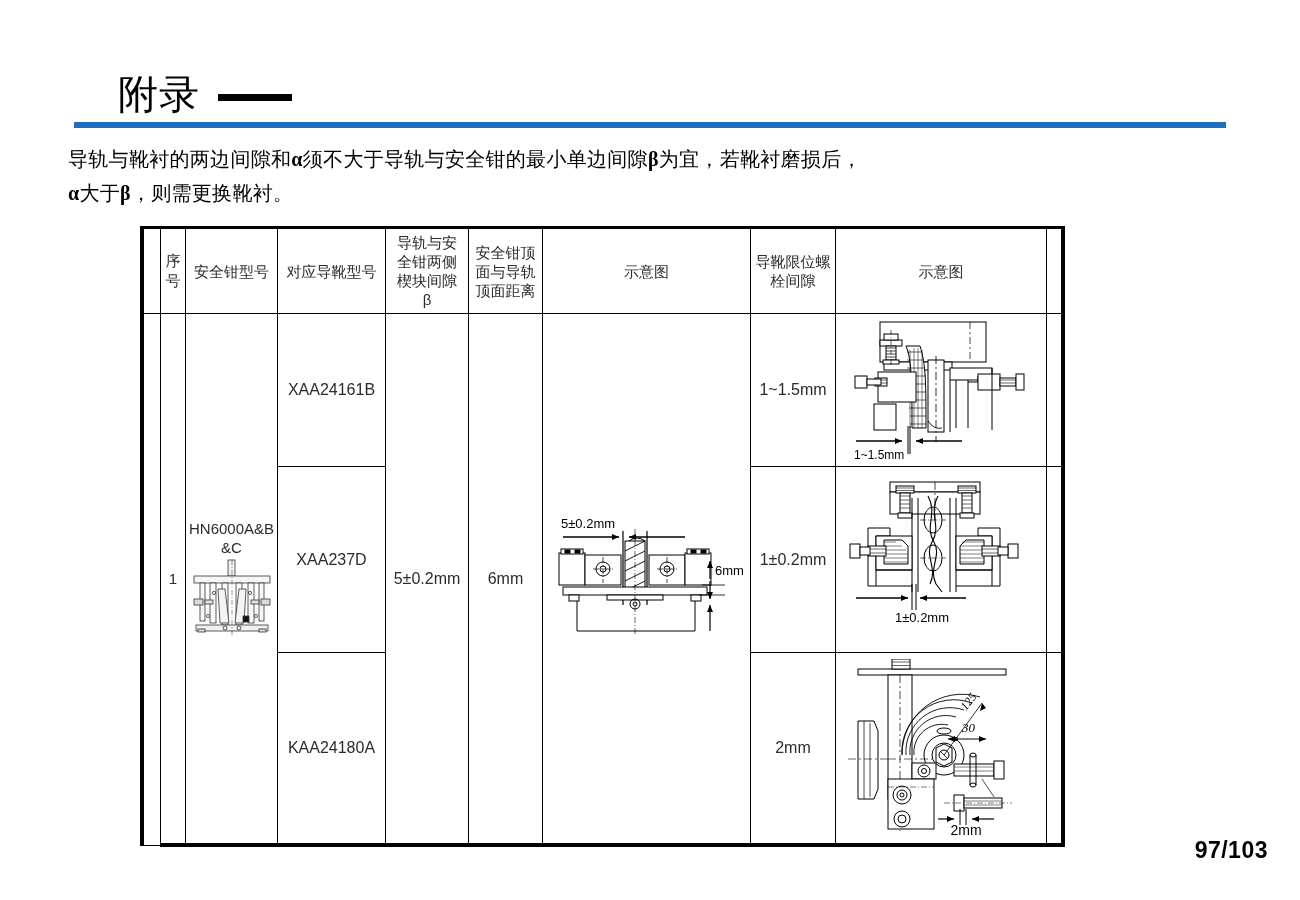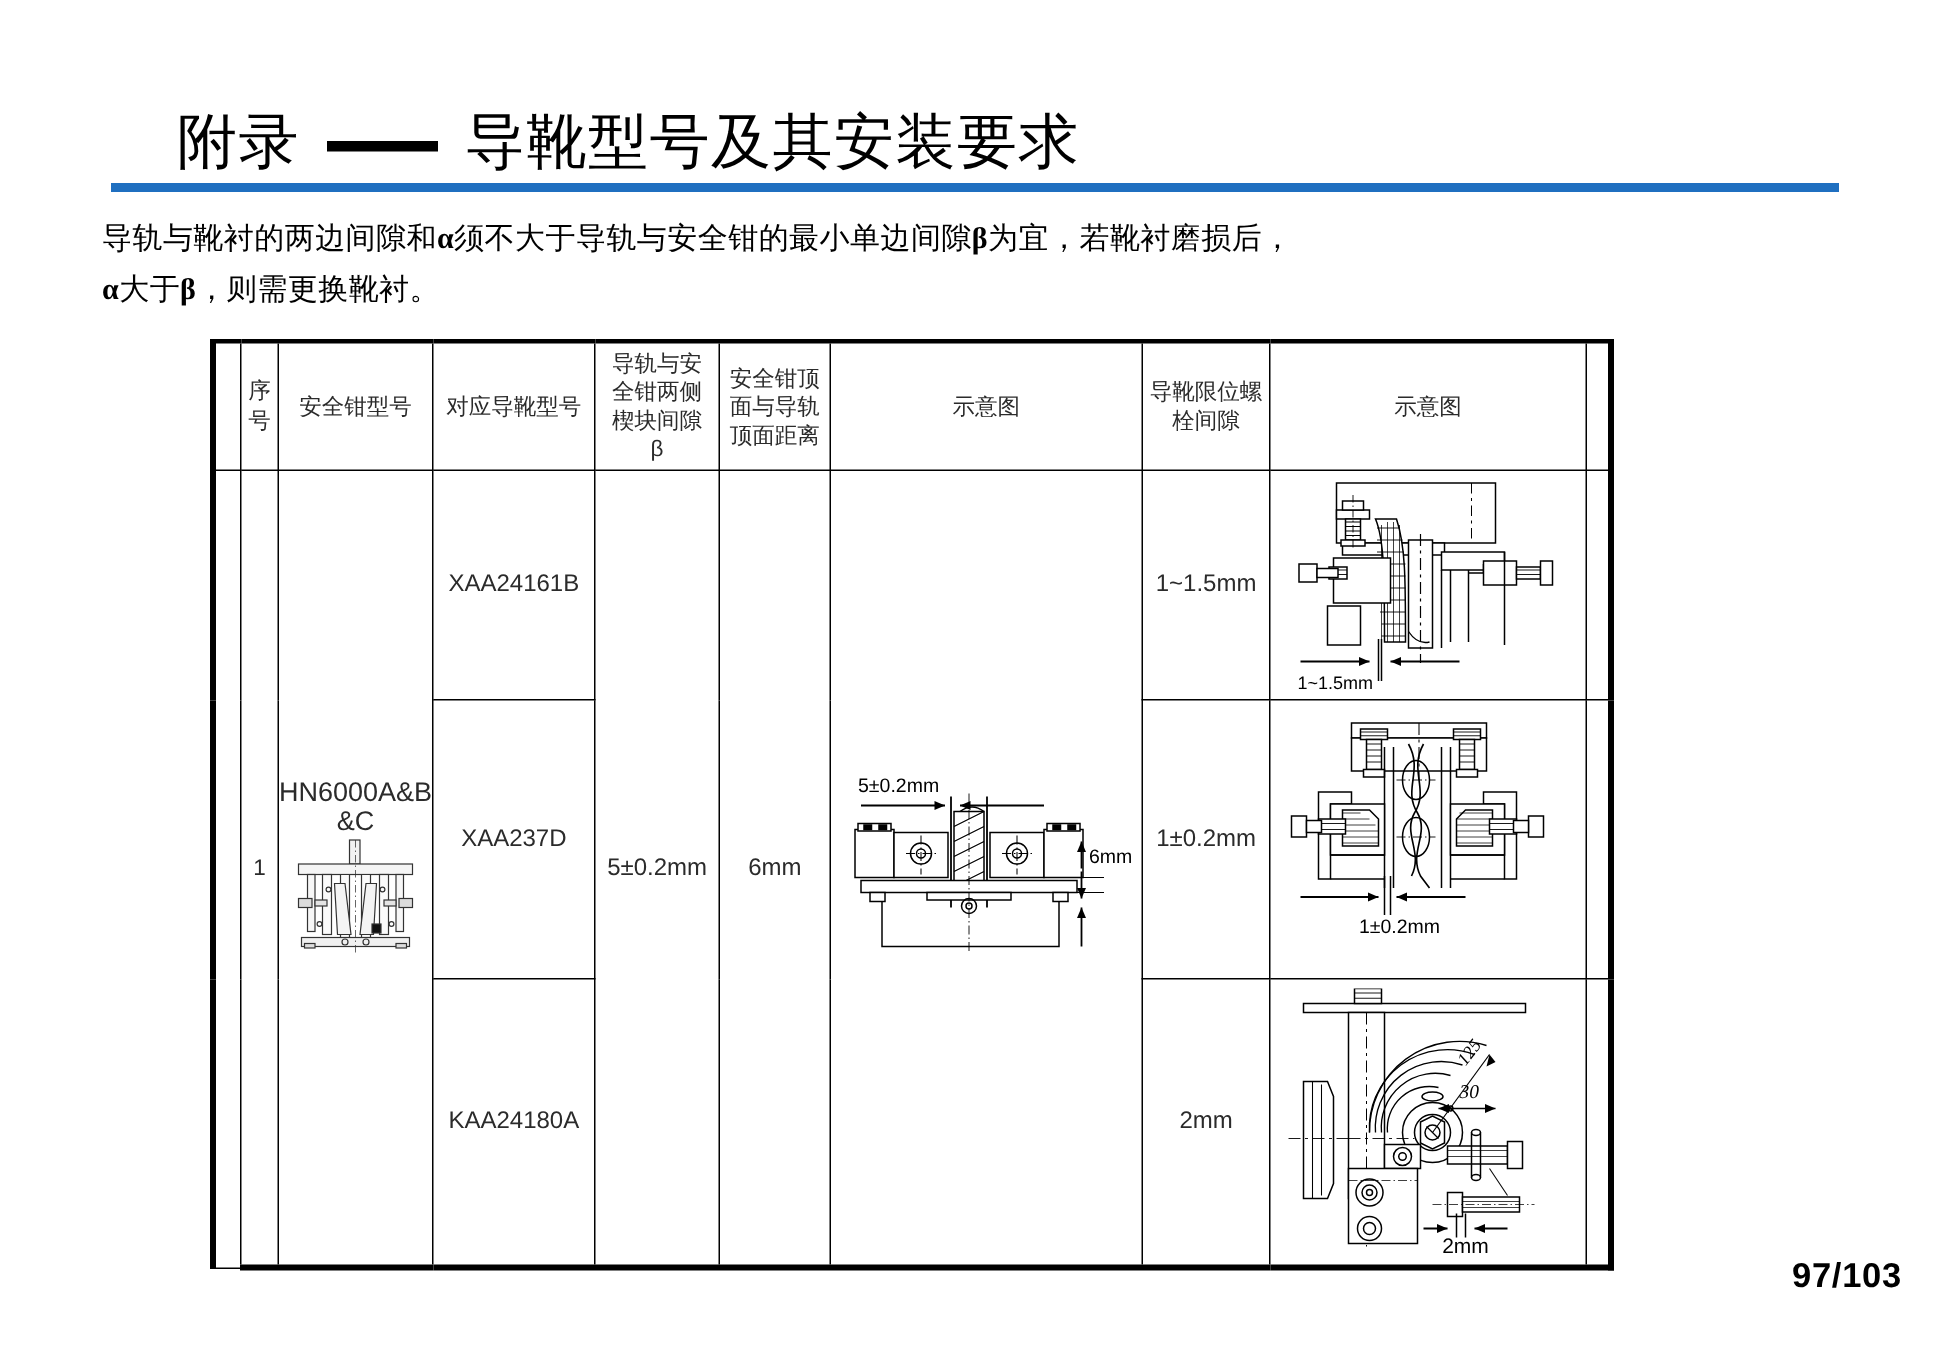"导靴型号及其安装要求" span.title-text-b { html: <span>导靴型号及其安装要求</span> -> none }
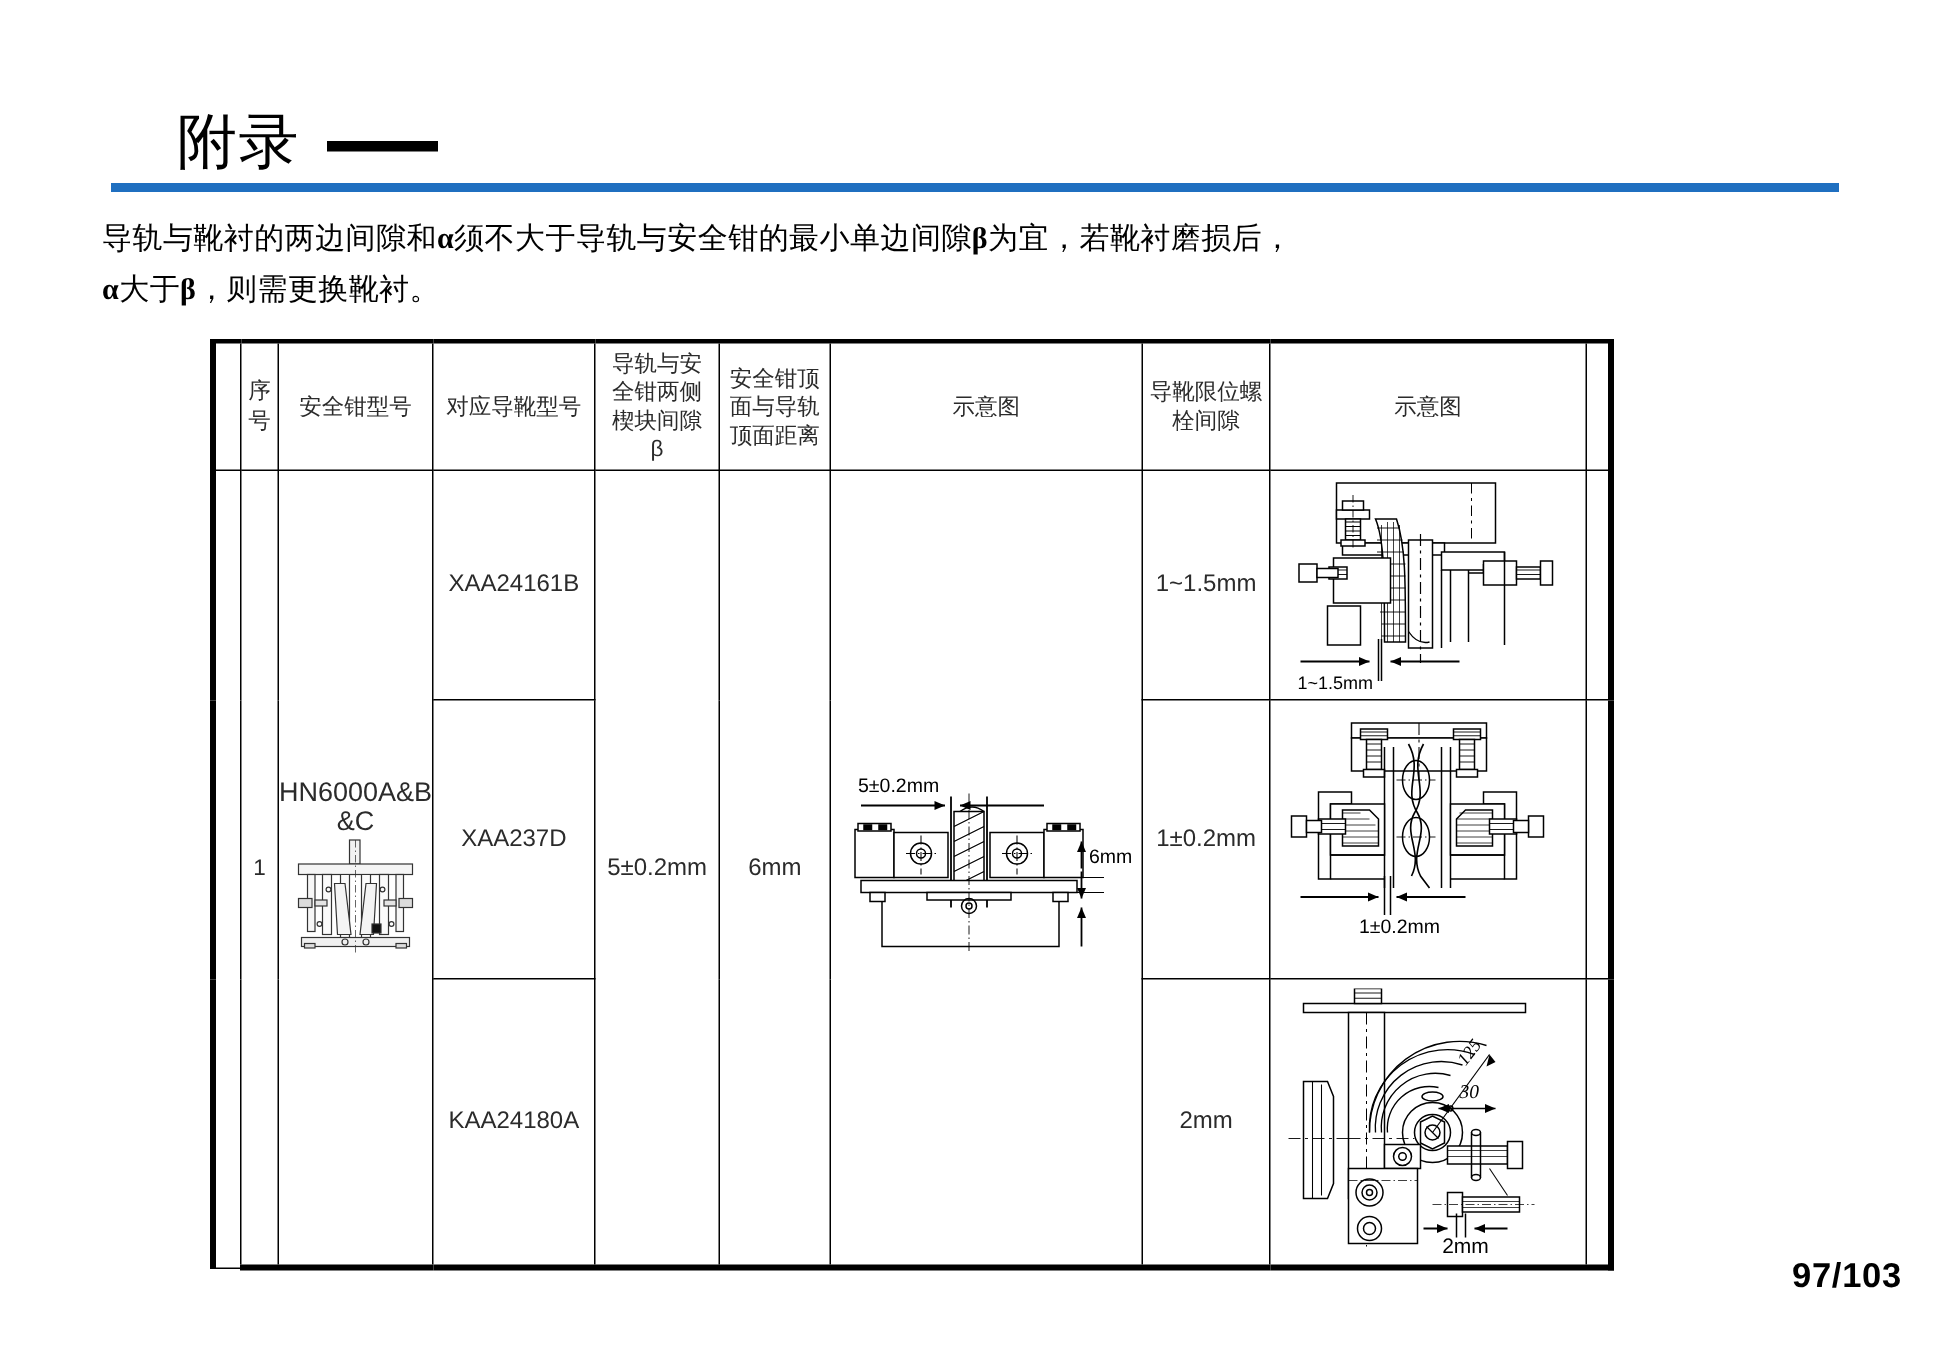"HN6000A&B" .model-label { font-size: 18px -> 15px }
